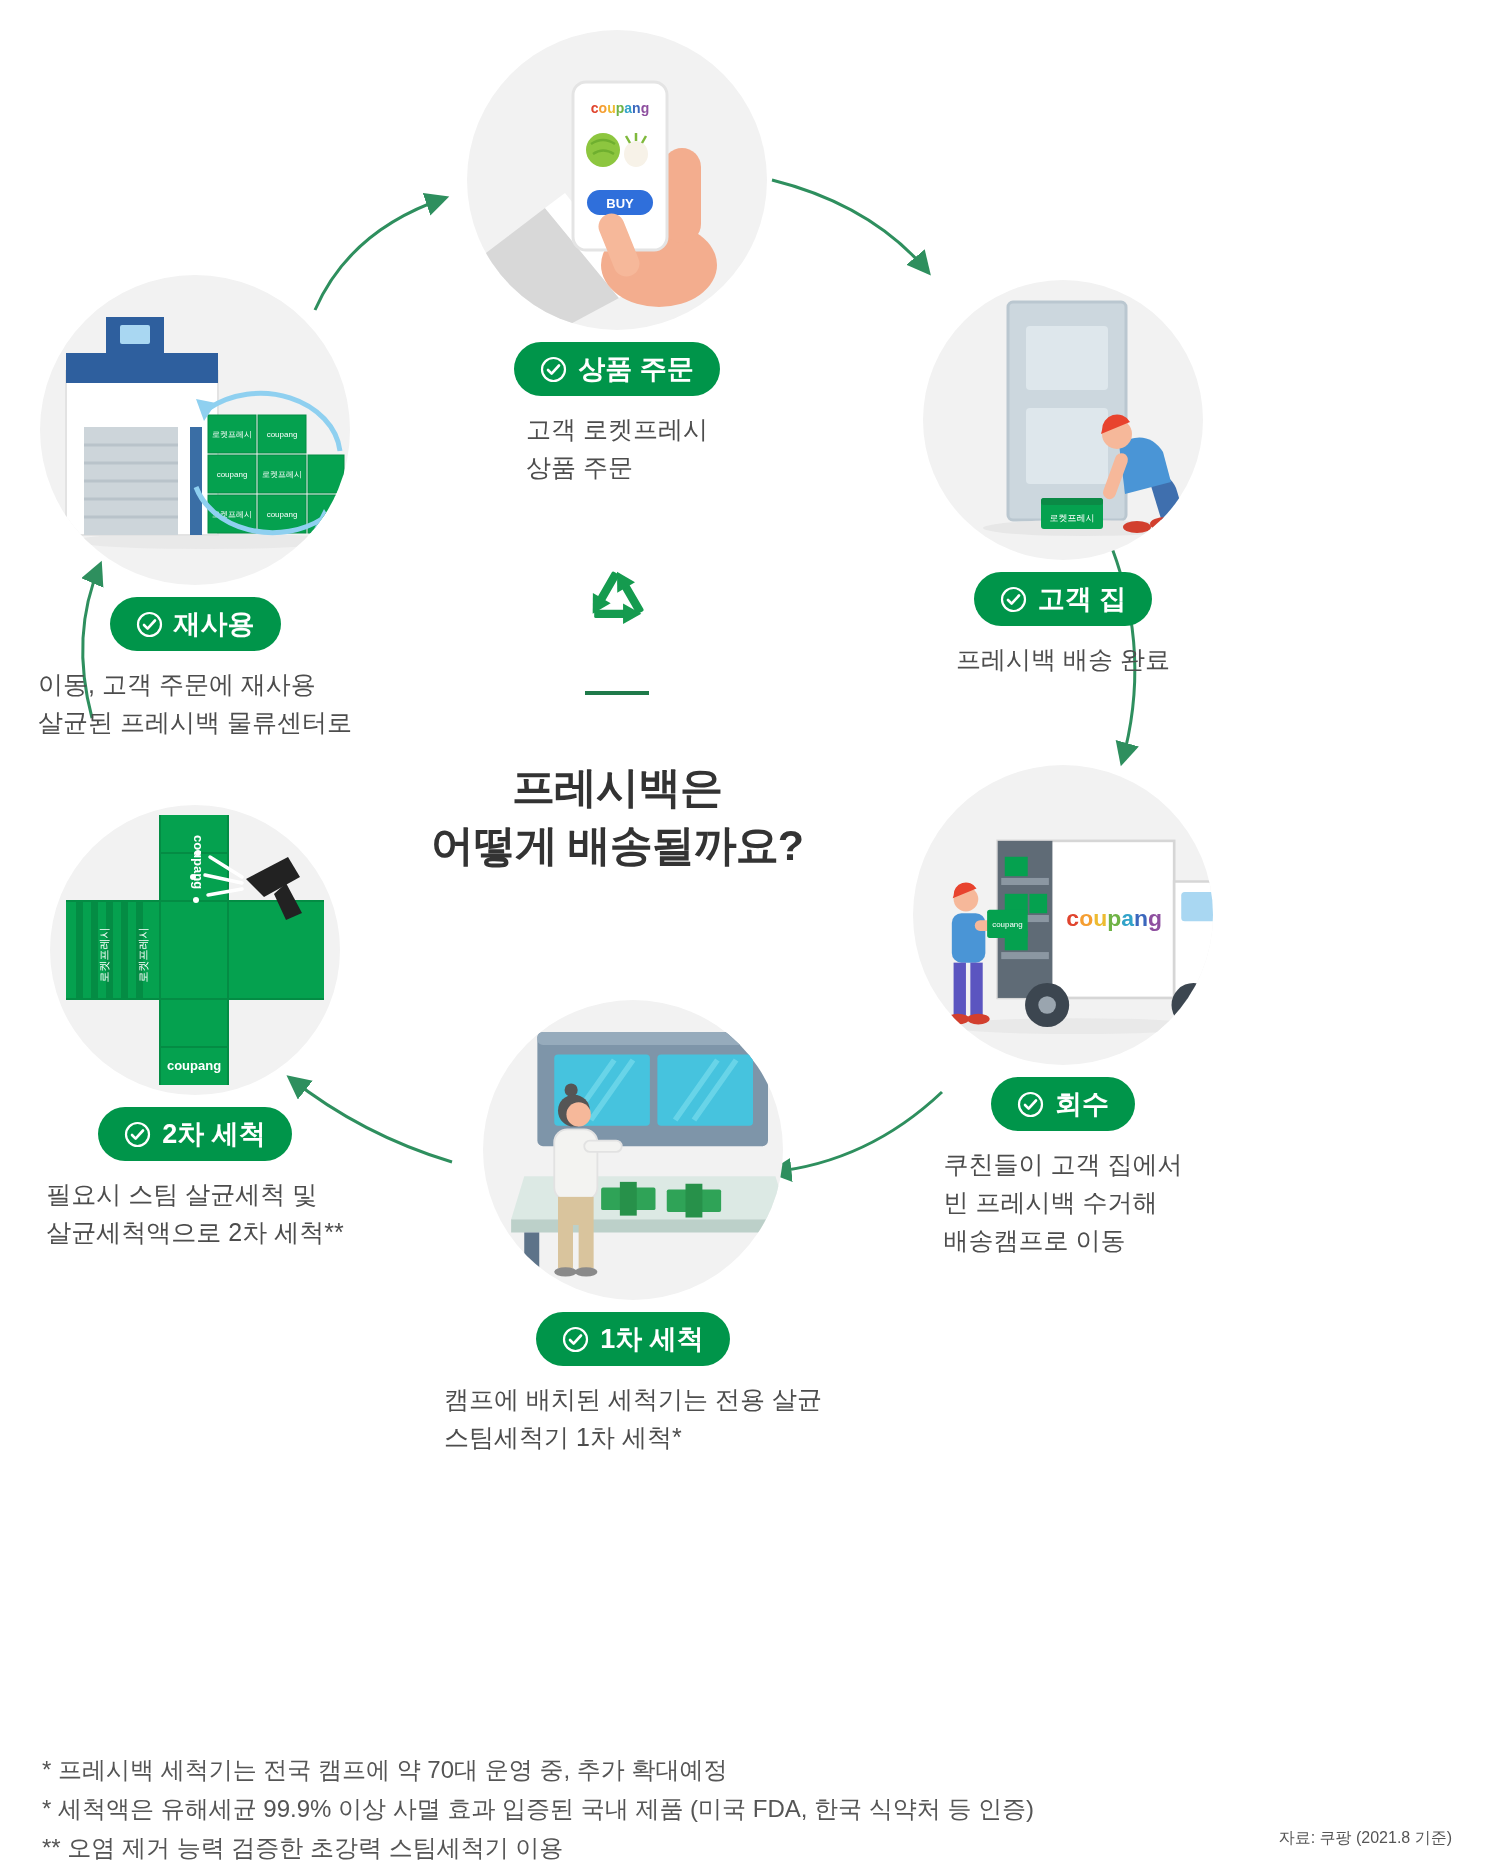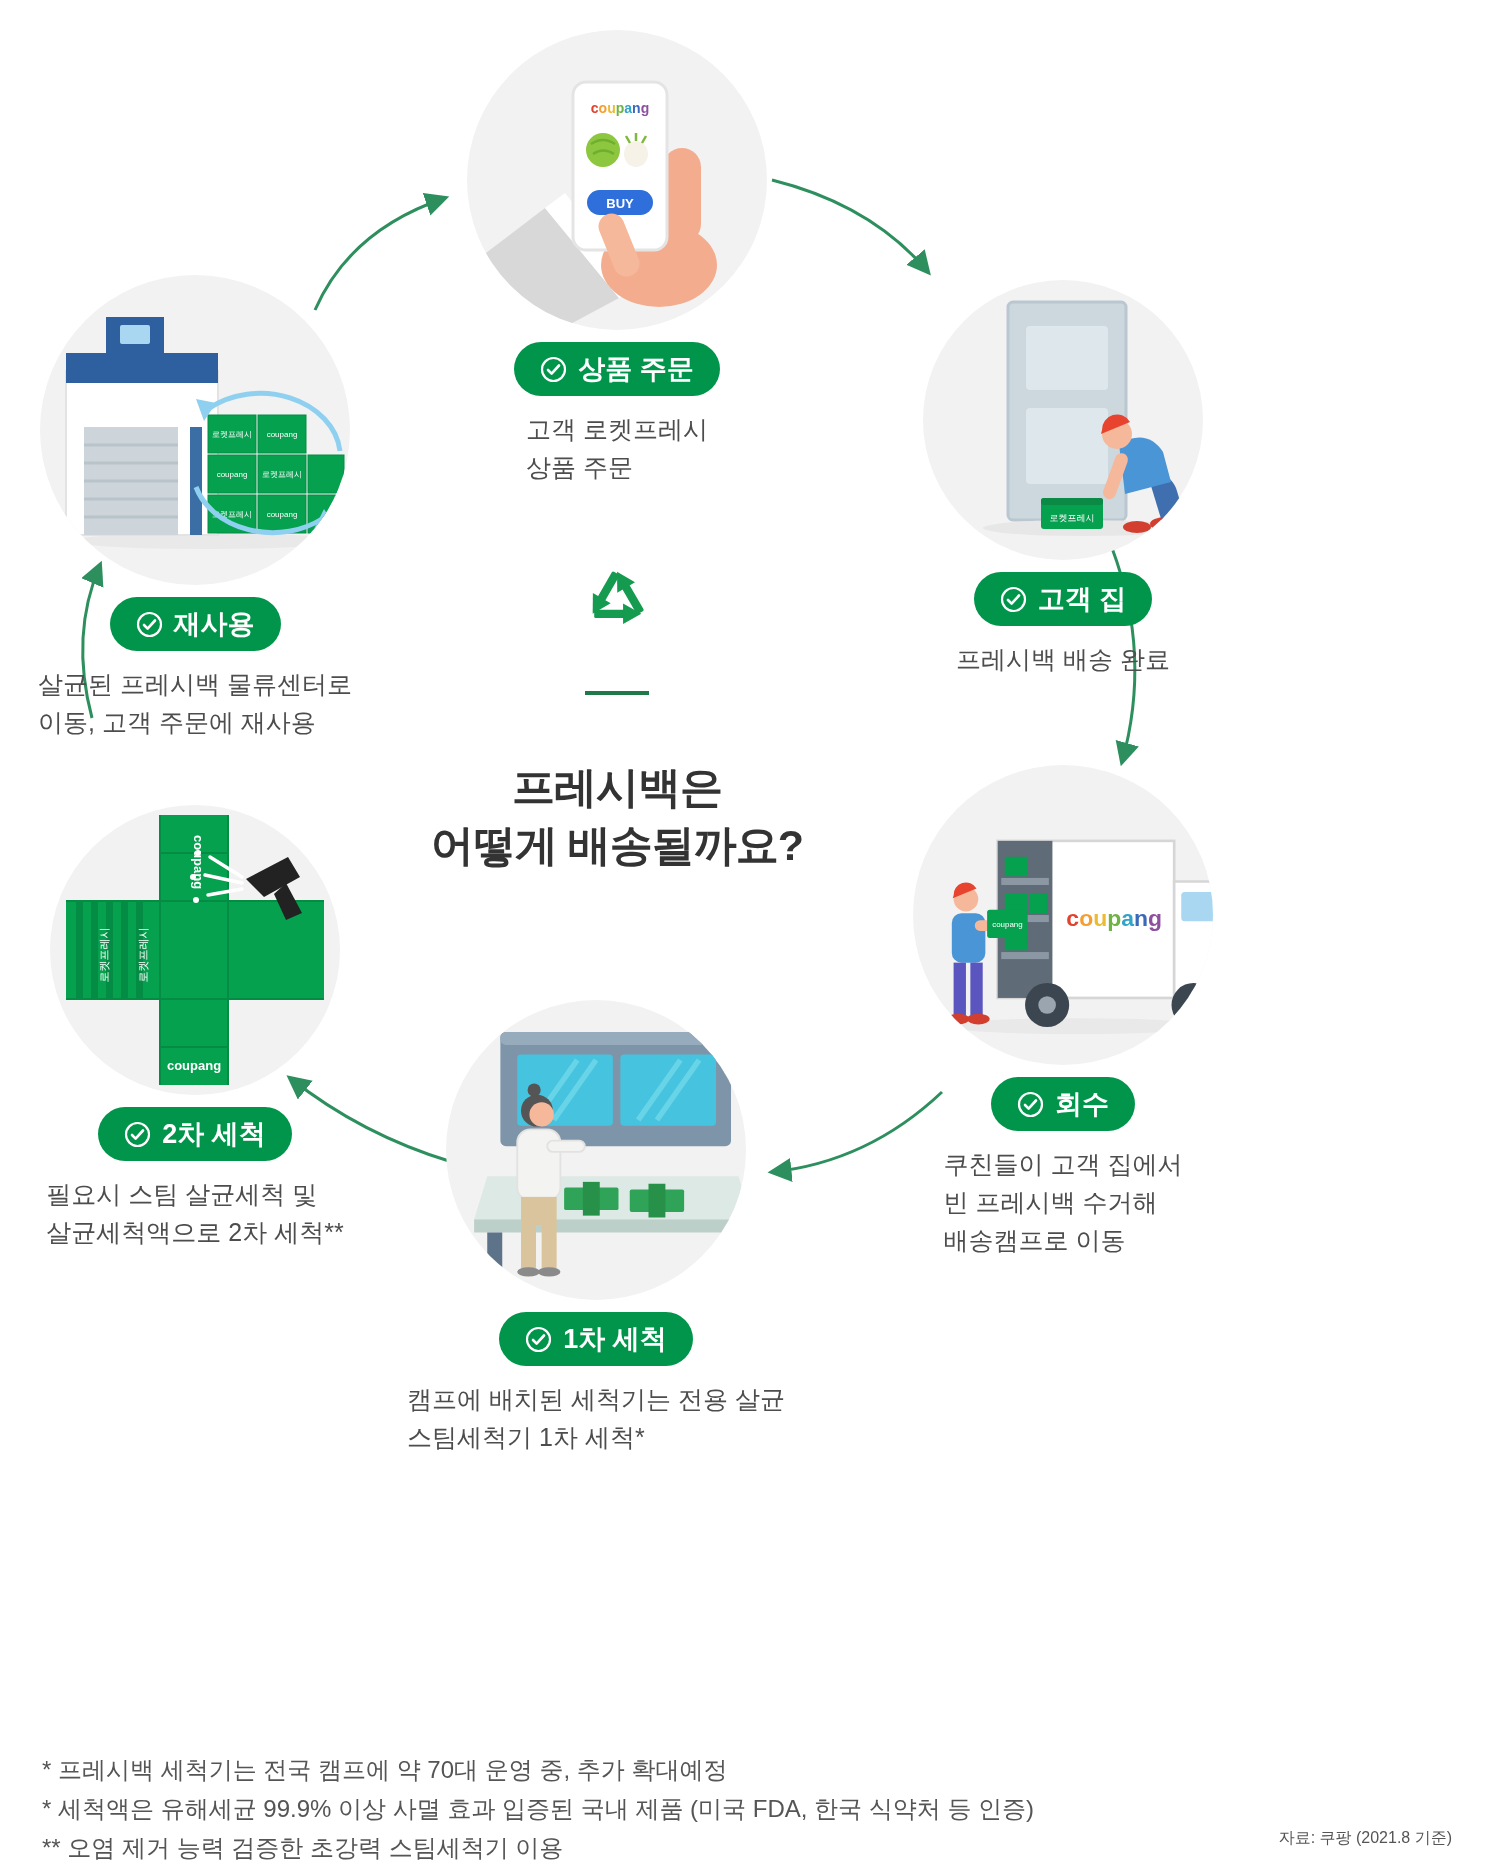"살균된 프레시백 물류센터로" div { order: before "이동, 고객 주문에 재사용" -> after "이동, 고객 주문에 재사용" }
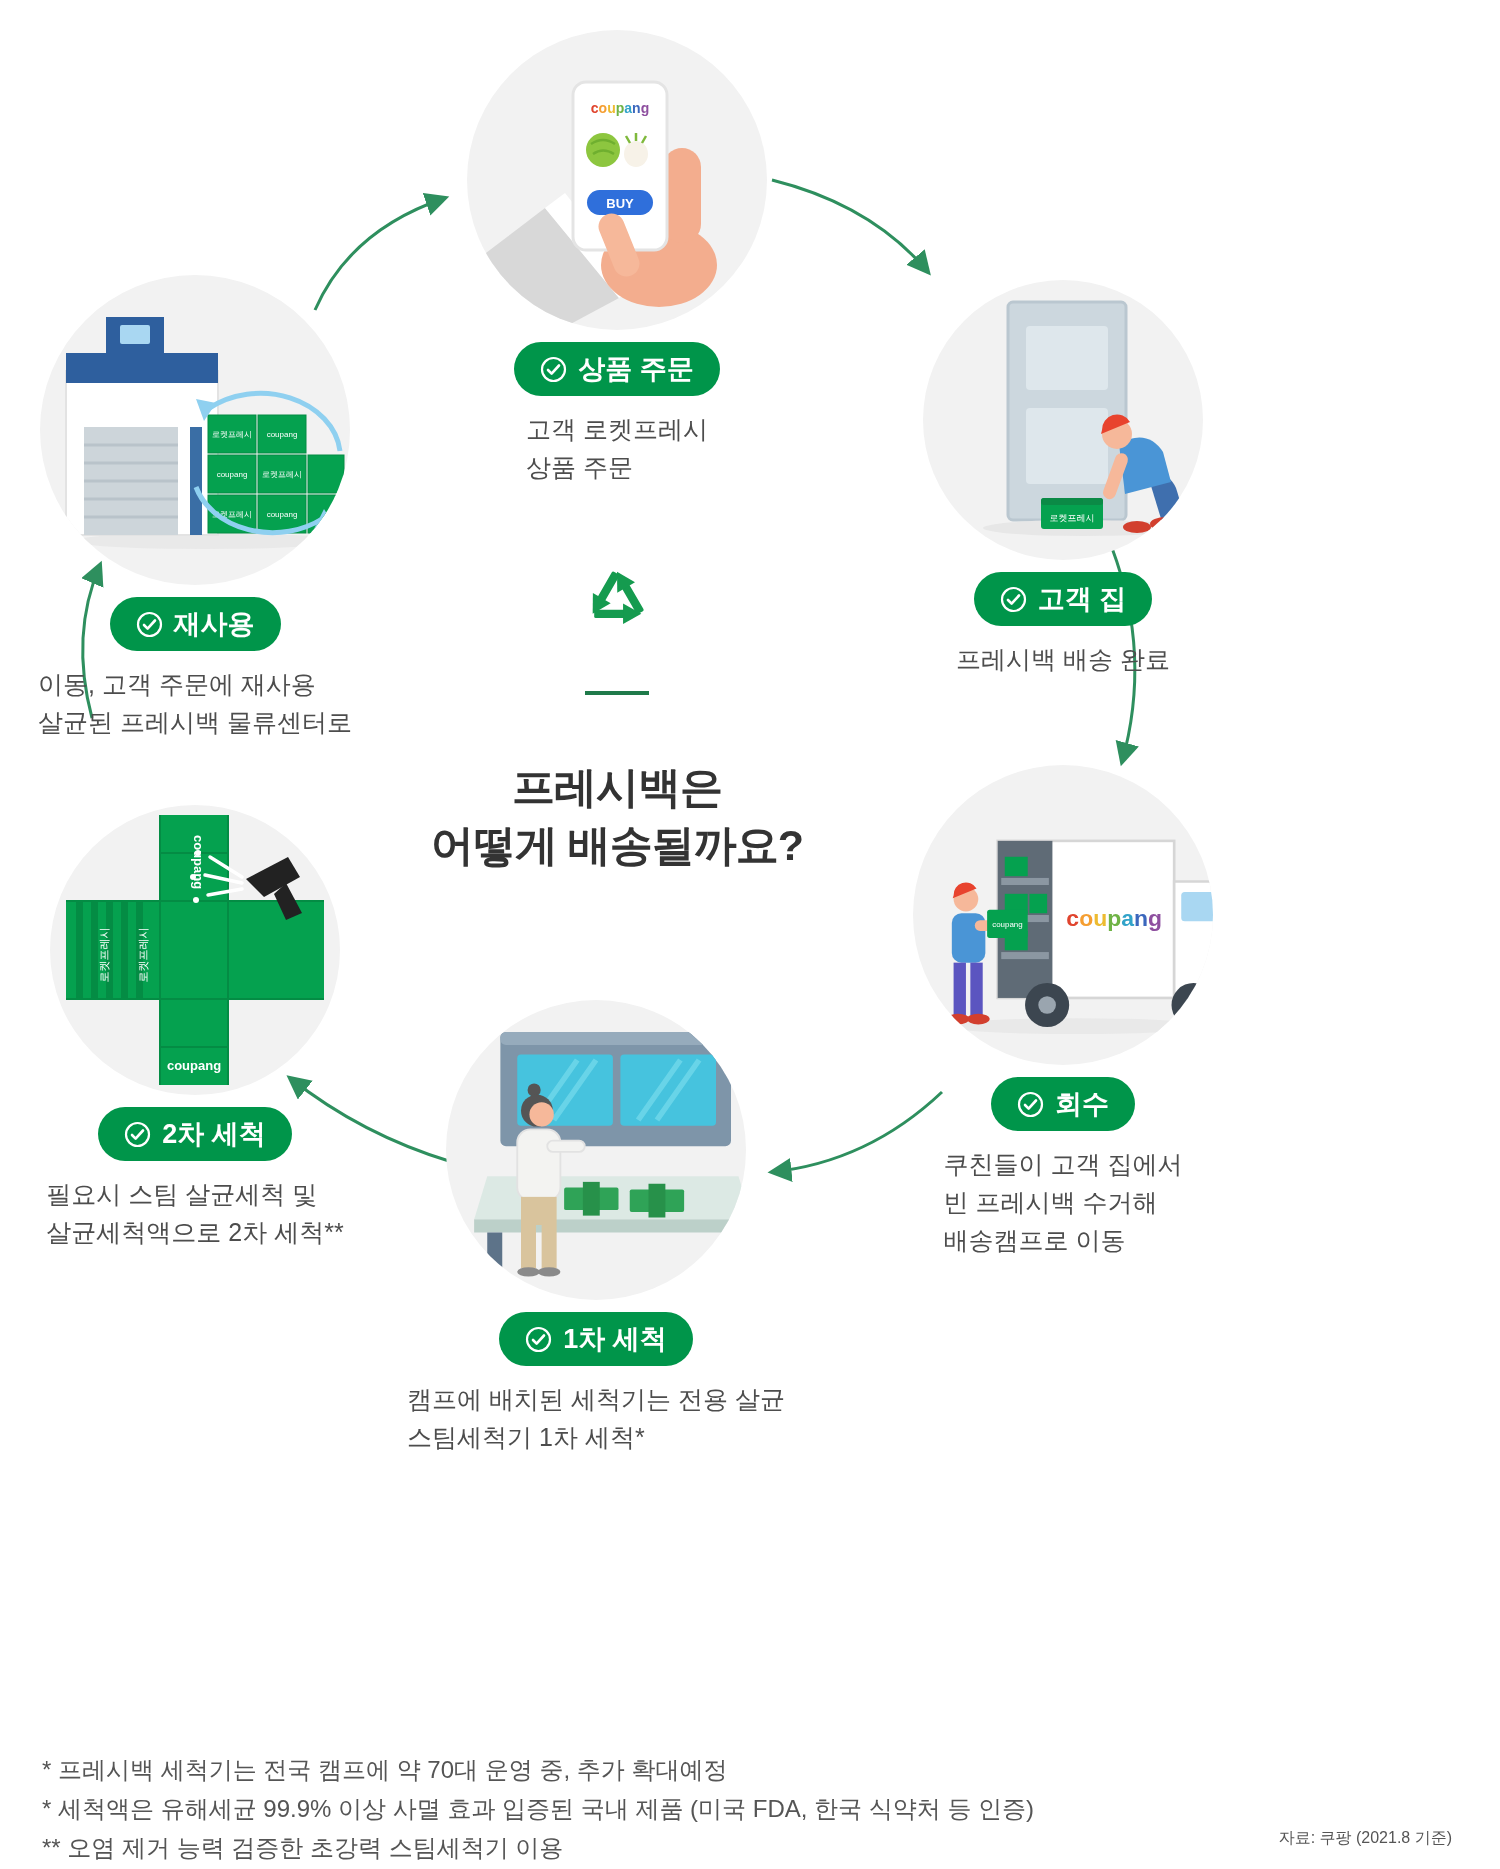"1차 세척" div.step { left: 346px -> 383px }
